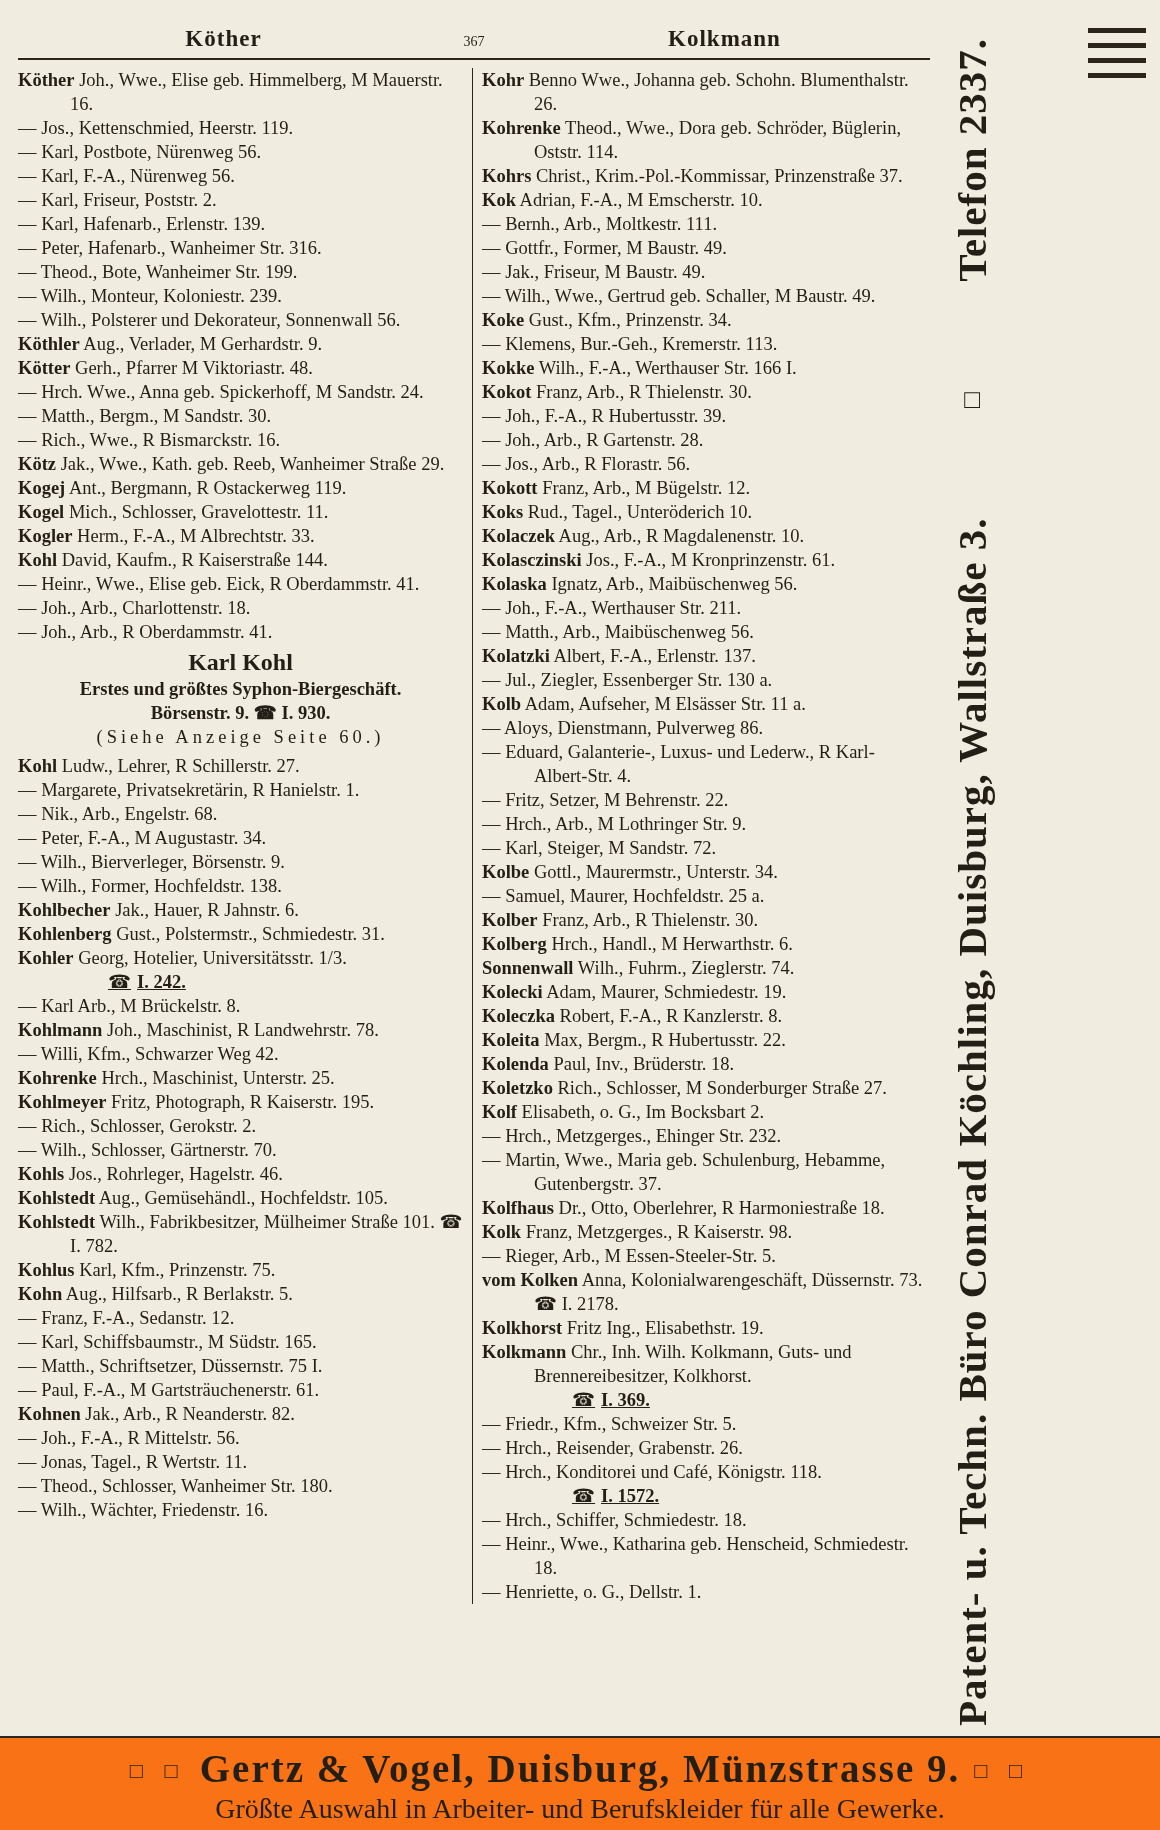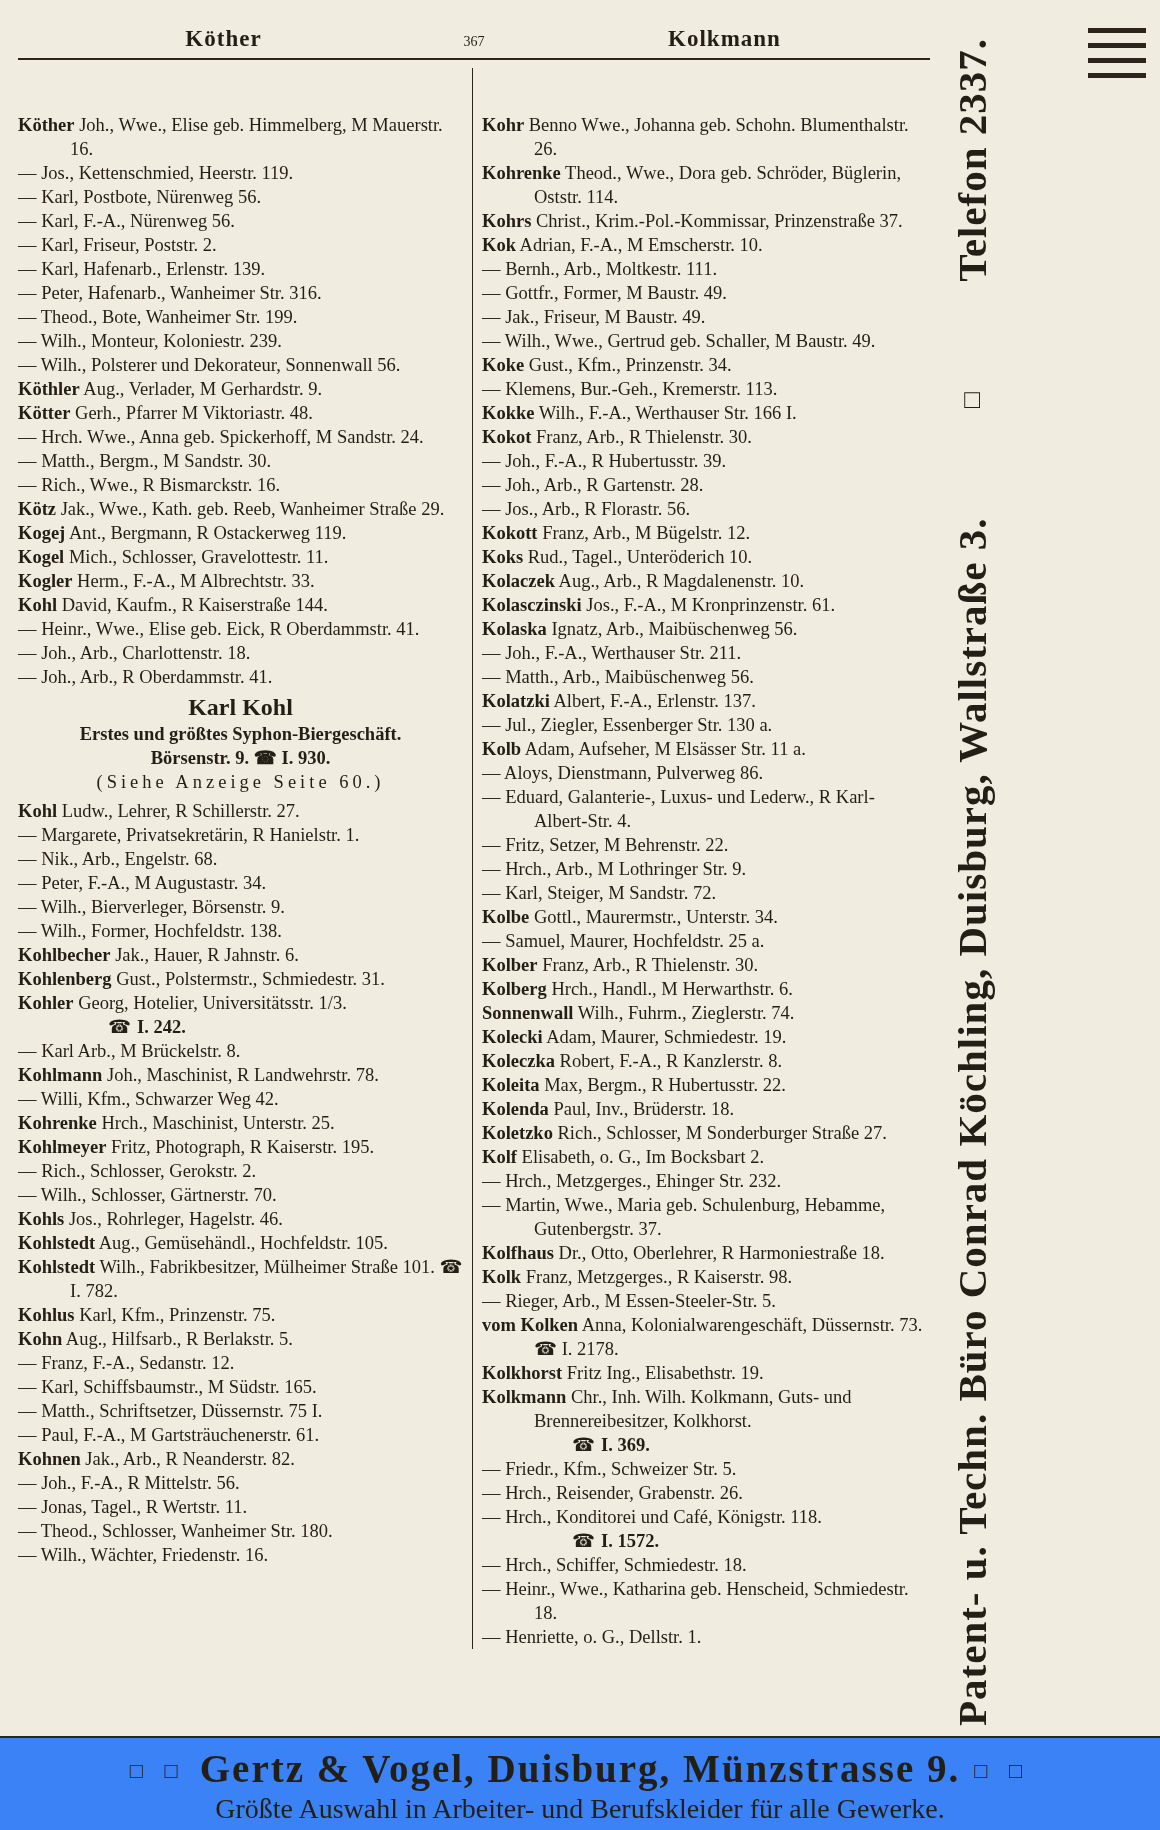"Köther Joh., Wwe., Elise geb." .col { margin-top: 45px -> none }
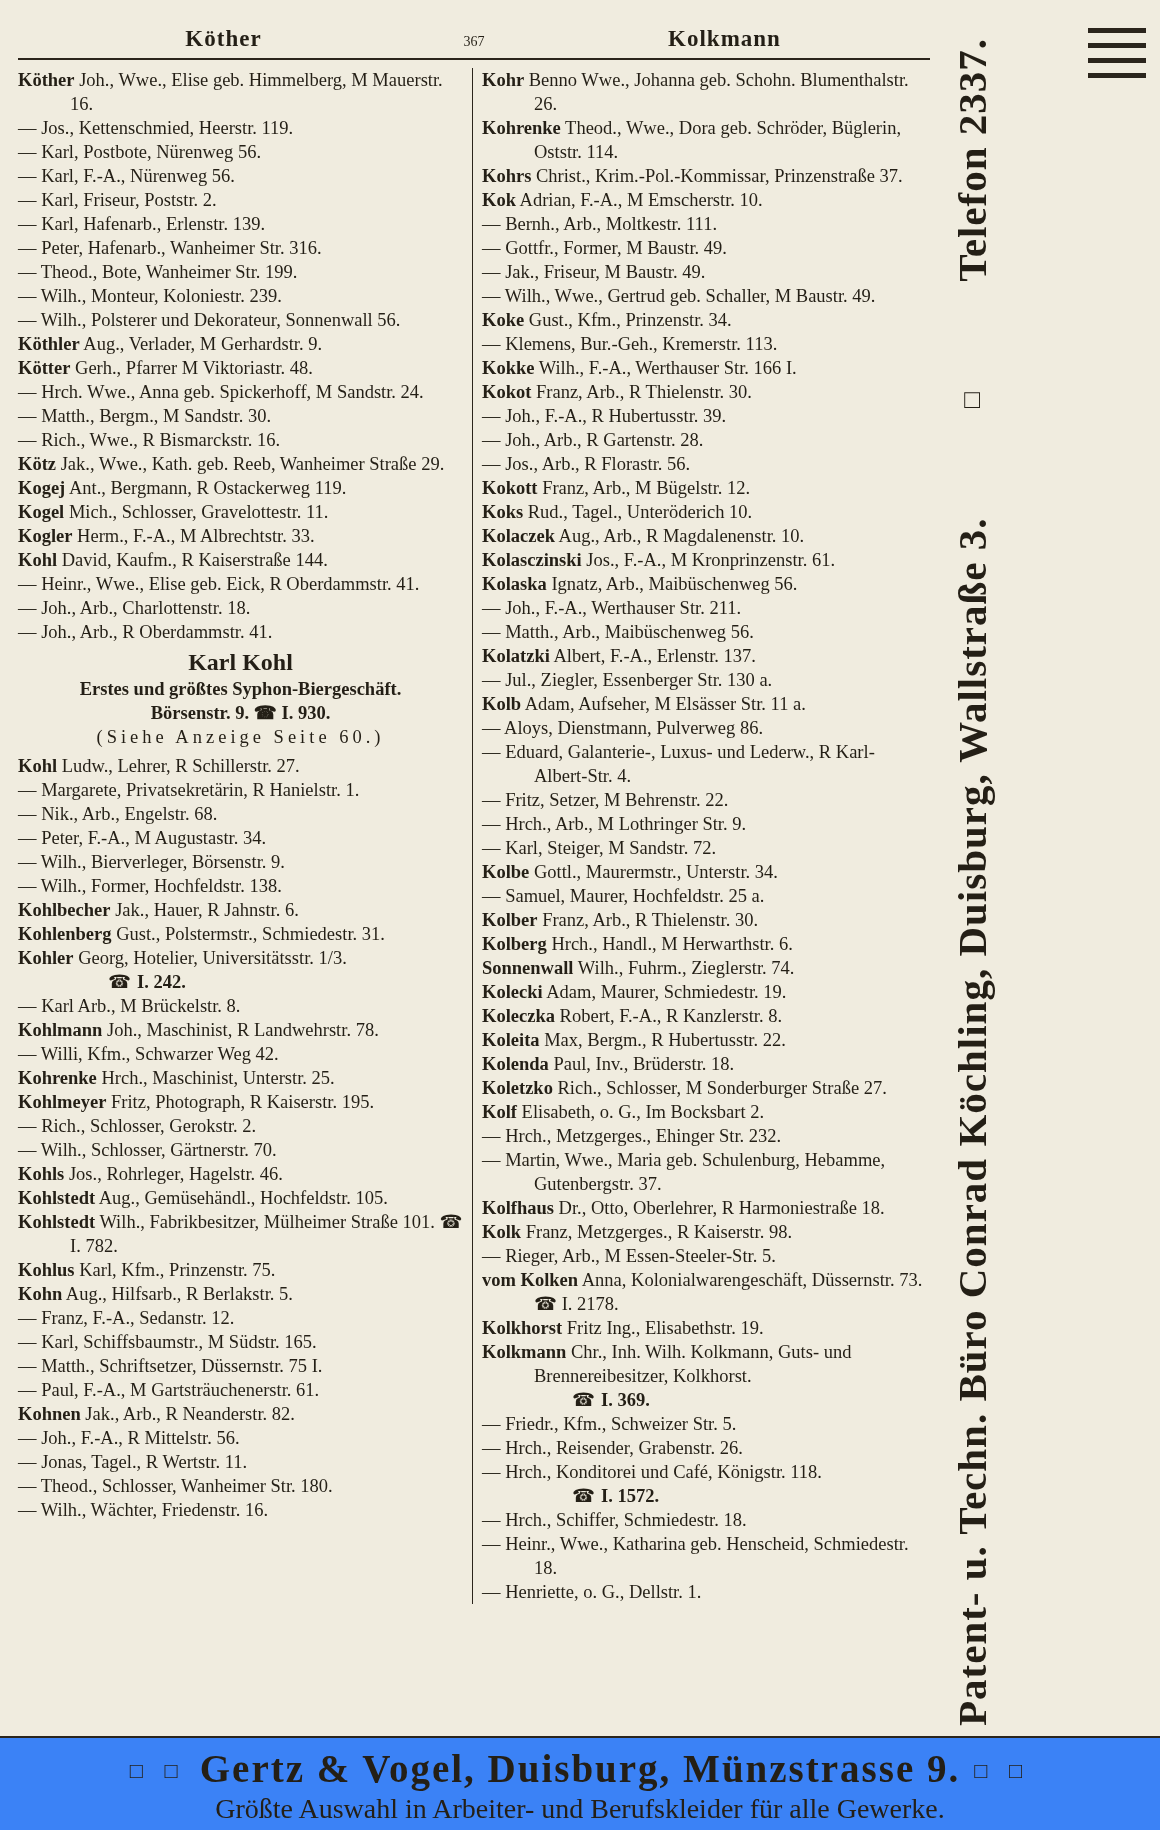"☎ I. 242." .phone { text-decoration: none -> underline }
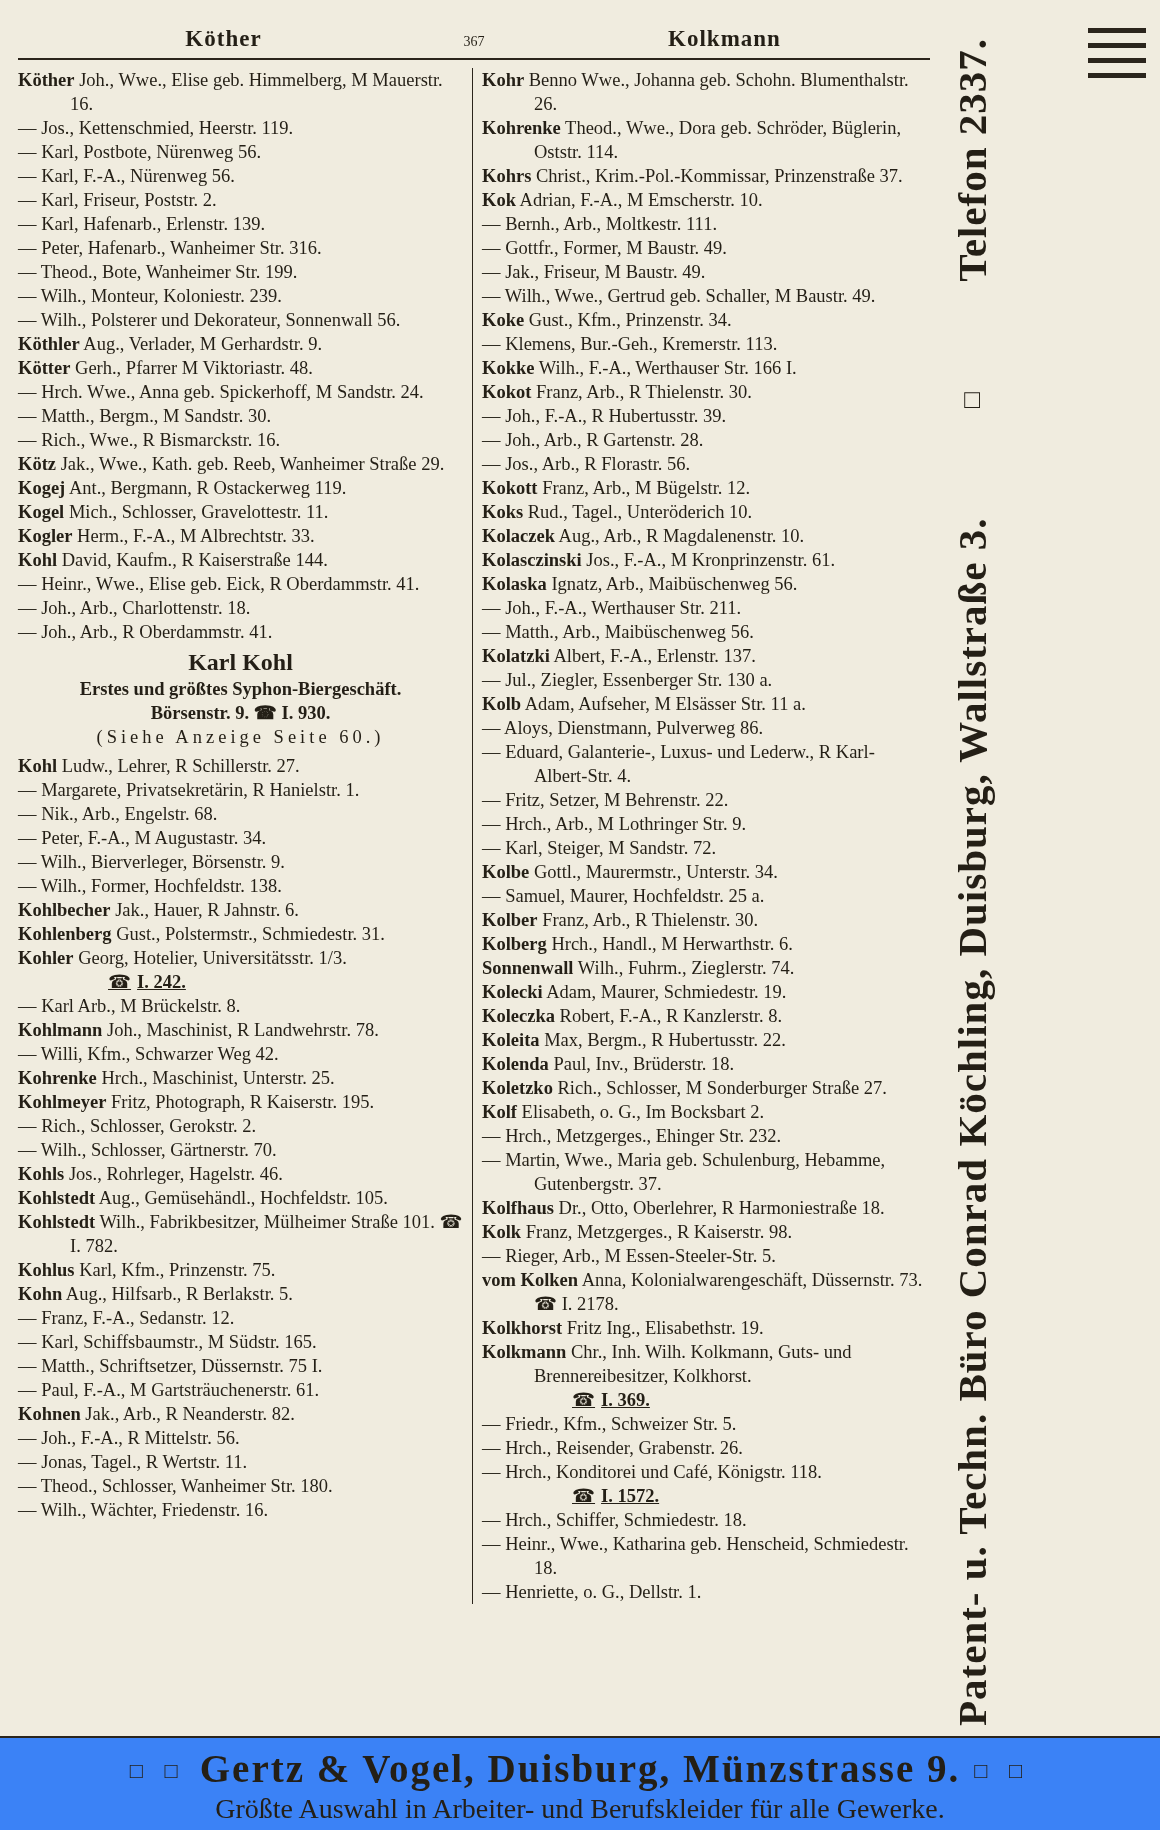"□ □ Gertz & Vogel," .bottom-ad { background: #3b82f6 -> #f97316 }
